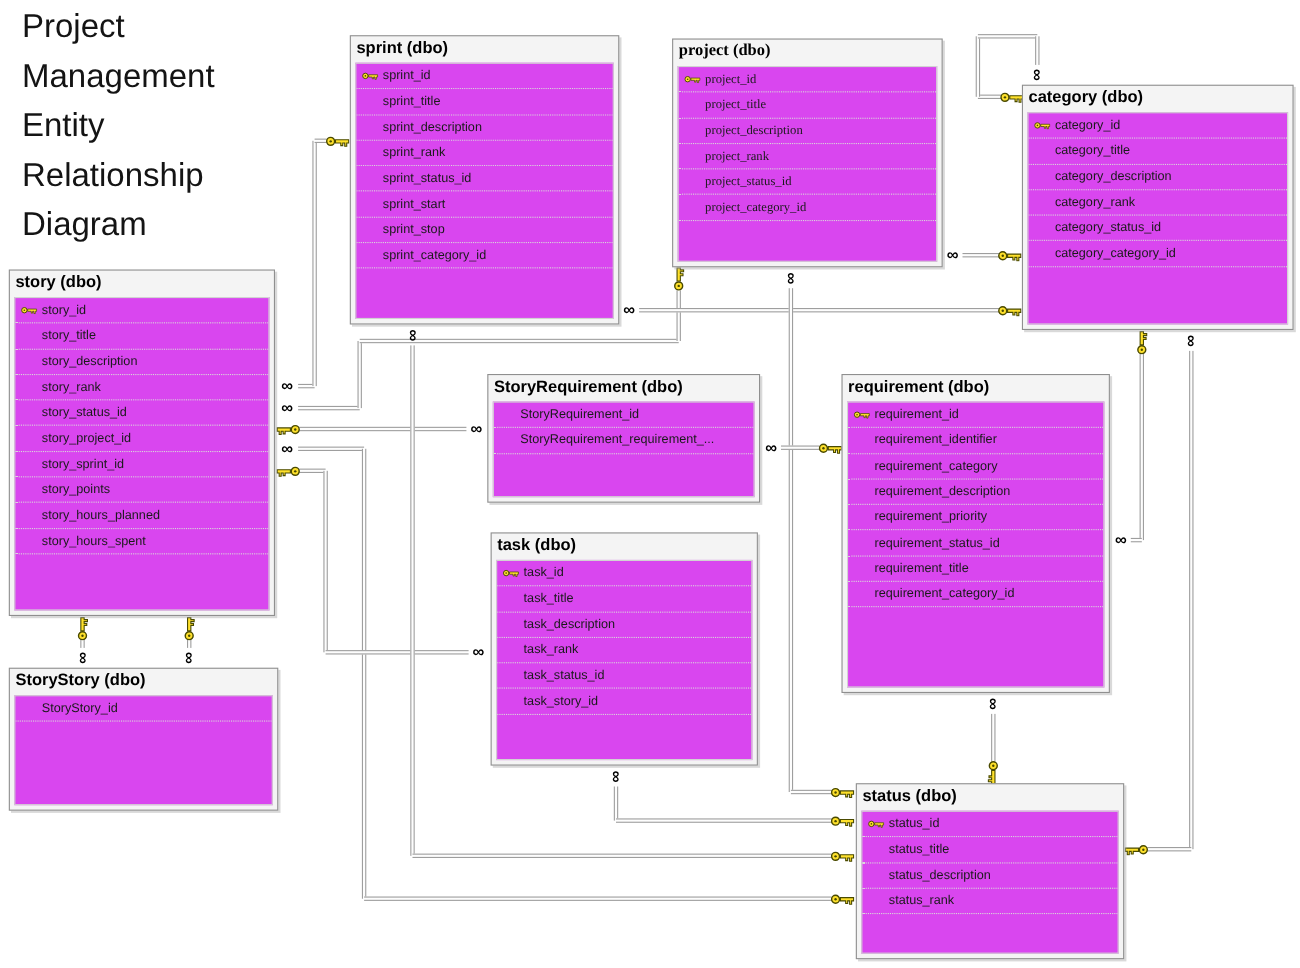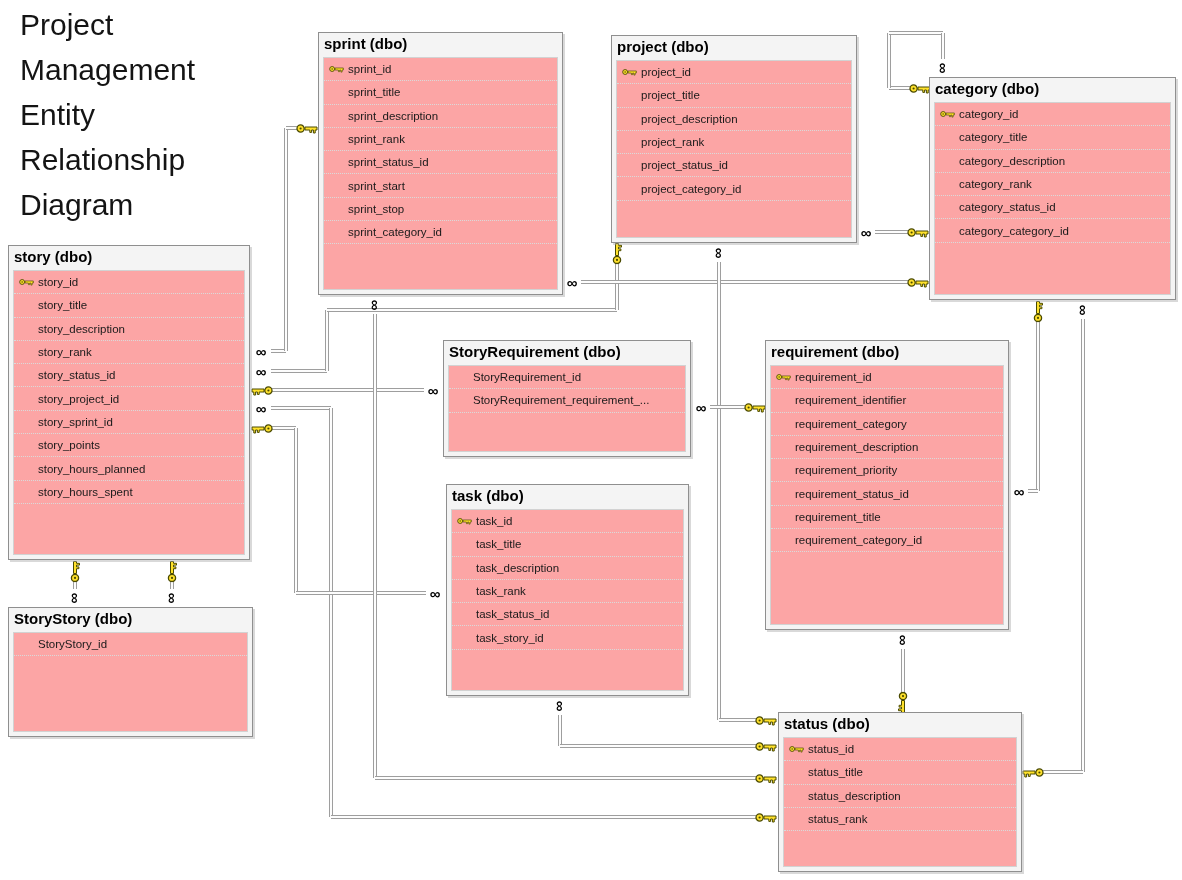"project (dbo)" div.tbl { font-family: none -> Liberation Serif, serif }
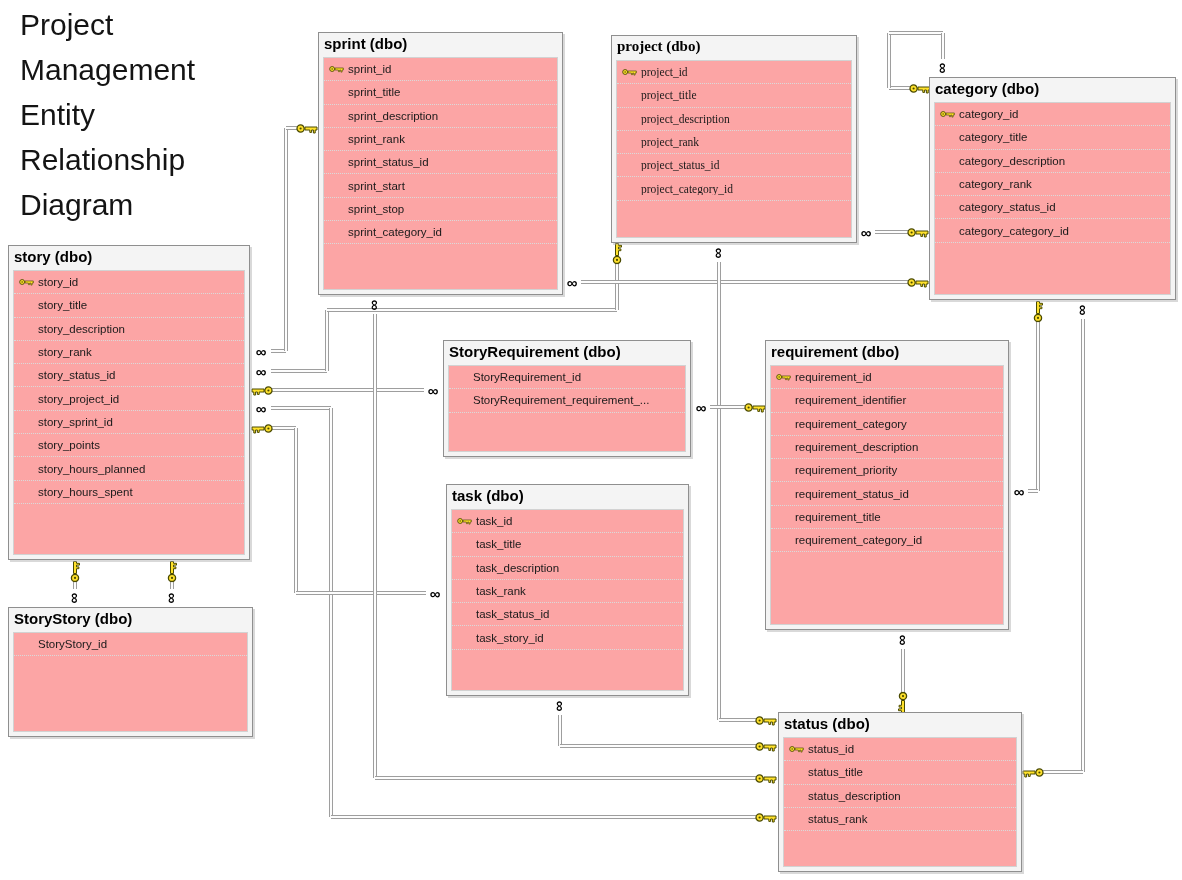"sprint_id" .tbl-b { background: #fca5a5 -> #d946ef }
